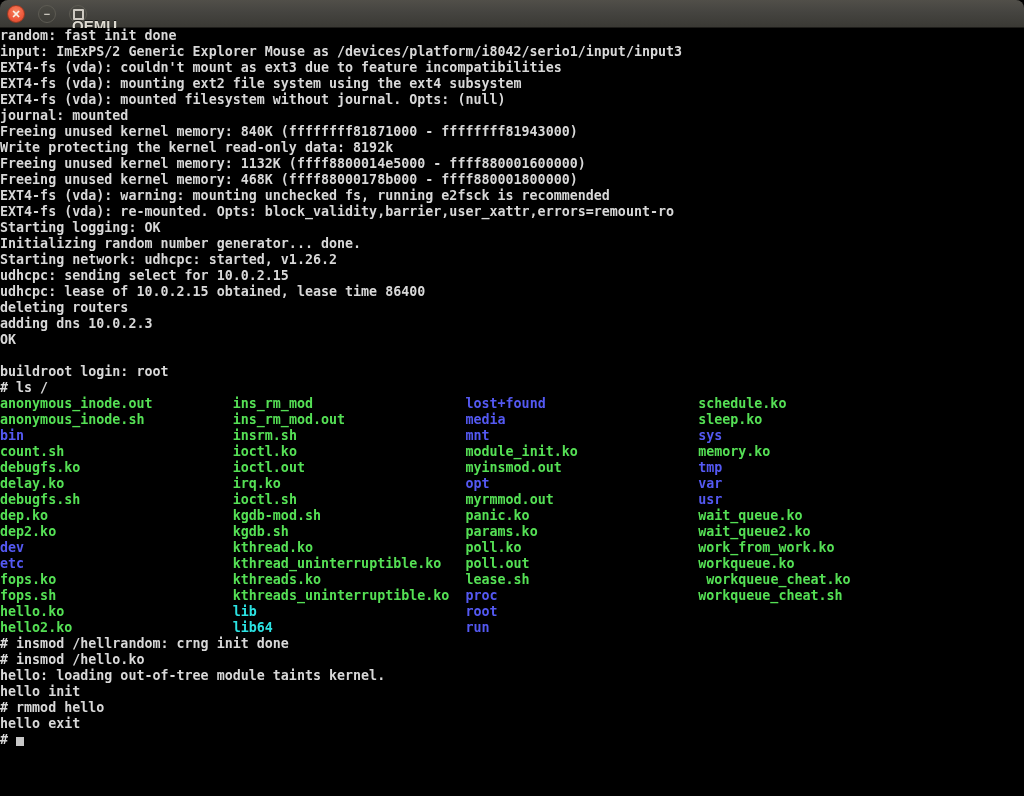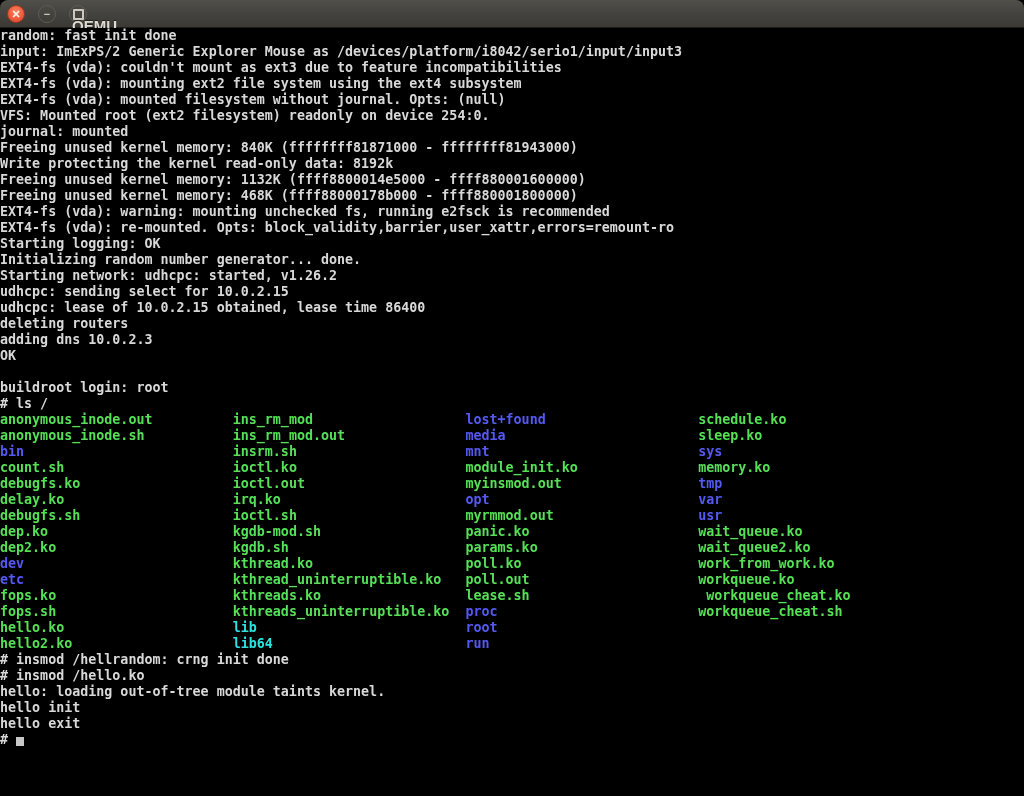"VFS: Mounted root (ext2 filesystem)" div.ln { html: <div>VFS: Mounted root (ext2 filesystem) readonly on device 254:0.</div> -> none }
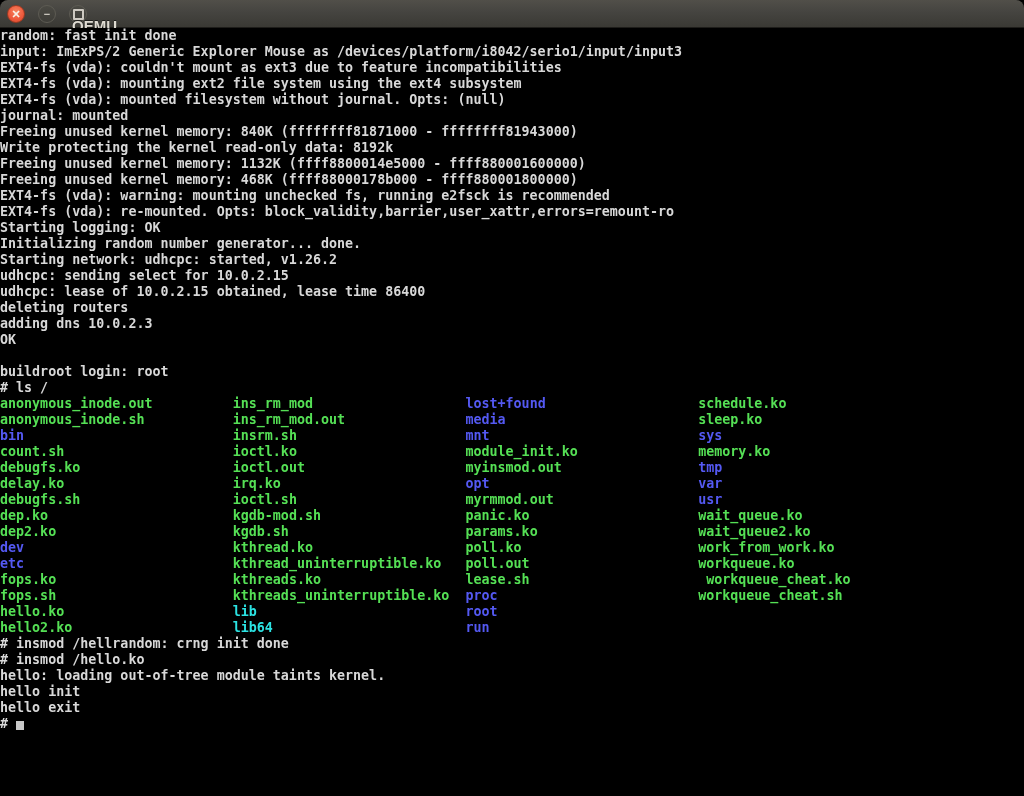"# rmmod hello" div.ln { html: none -> <div># rmmod hello</div> }
